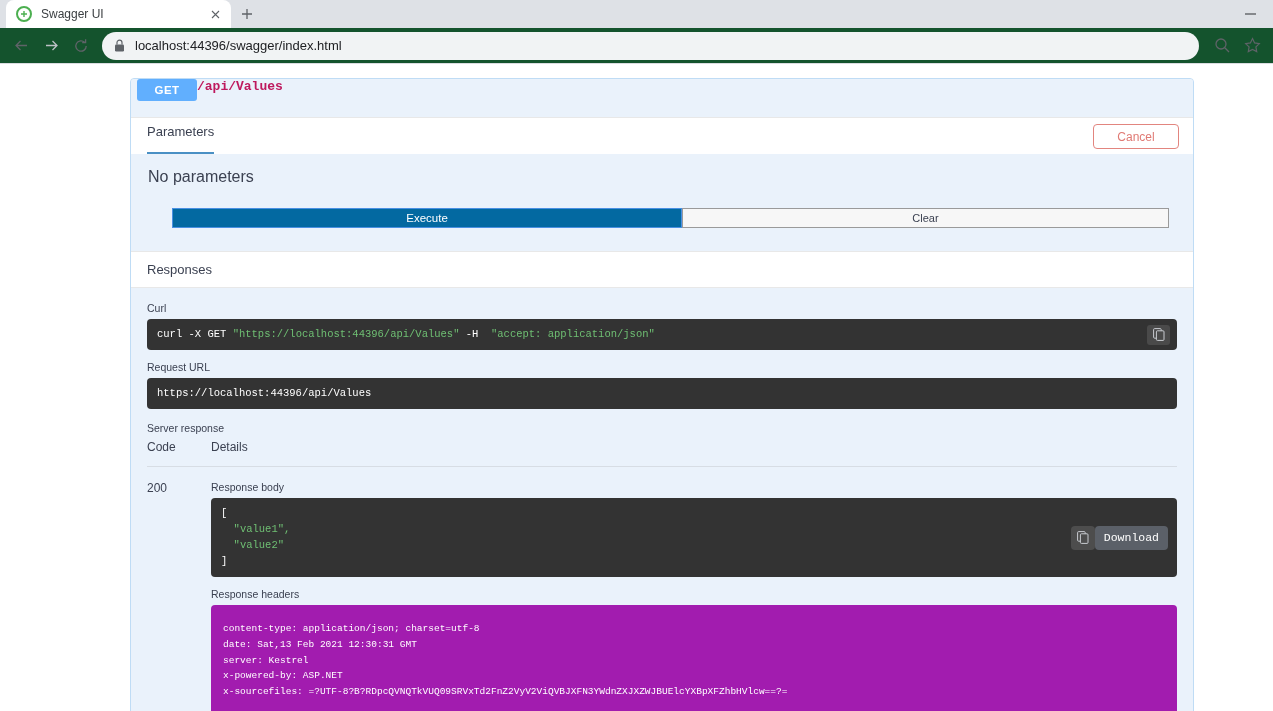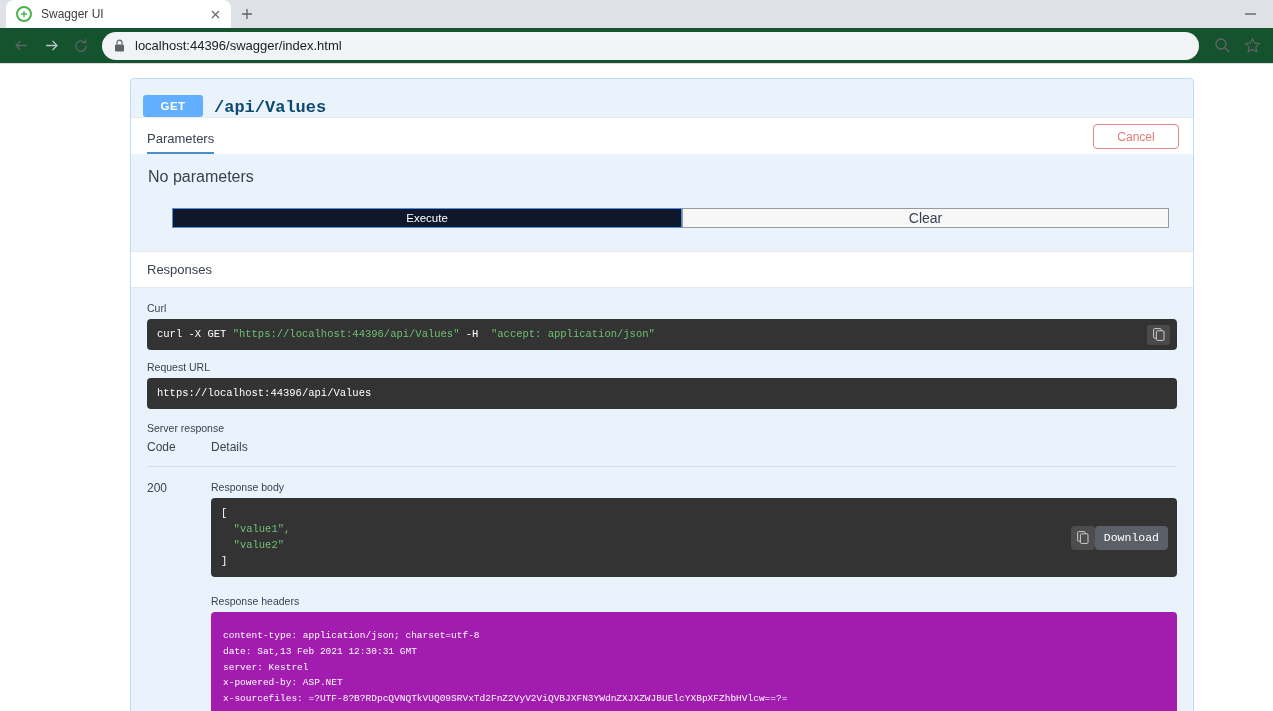"GET" .op-summary { align-items: flex-end -> flex-start; padding-left: 12px -> 6px }
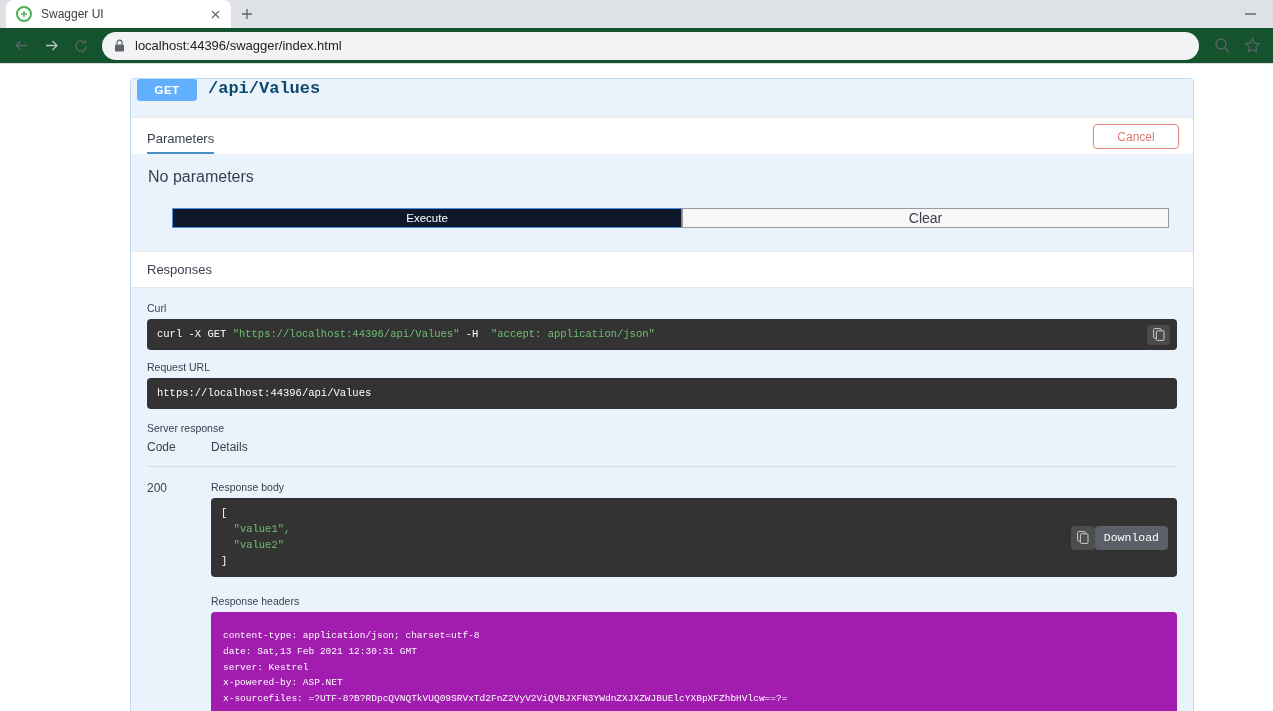"/api/Values" .op-path { color: #0c4a6e -> #be185d; font-size: 17px -> 13px; margin-left: 11px -> none }
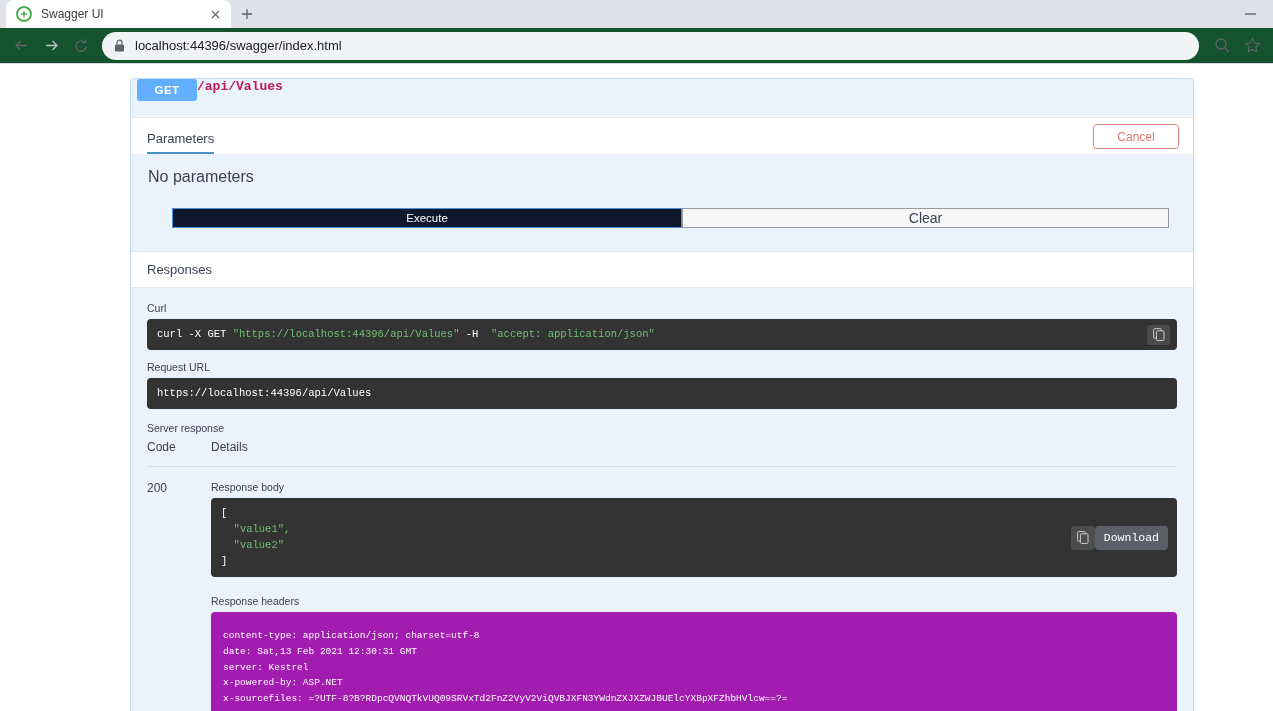"Parameters" .tab-parameters { padding-bottom: 7px -> 14px }
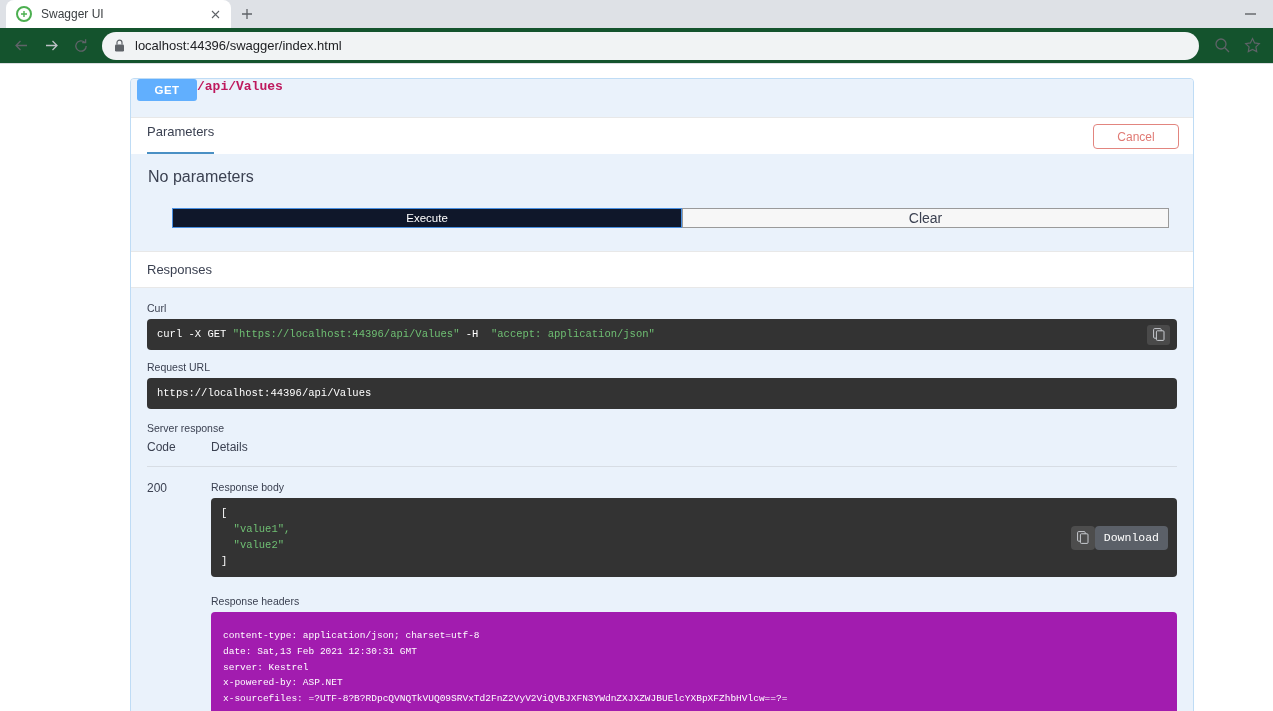"Execute" .execute-btn { background: #0f172a -> #0369a1 }
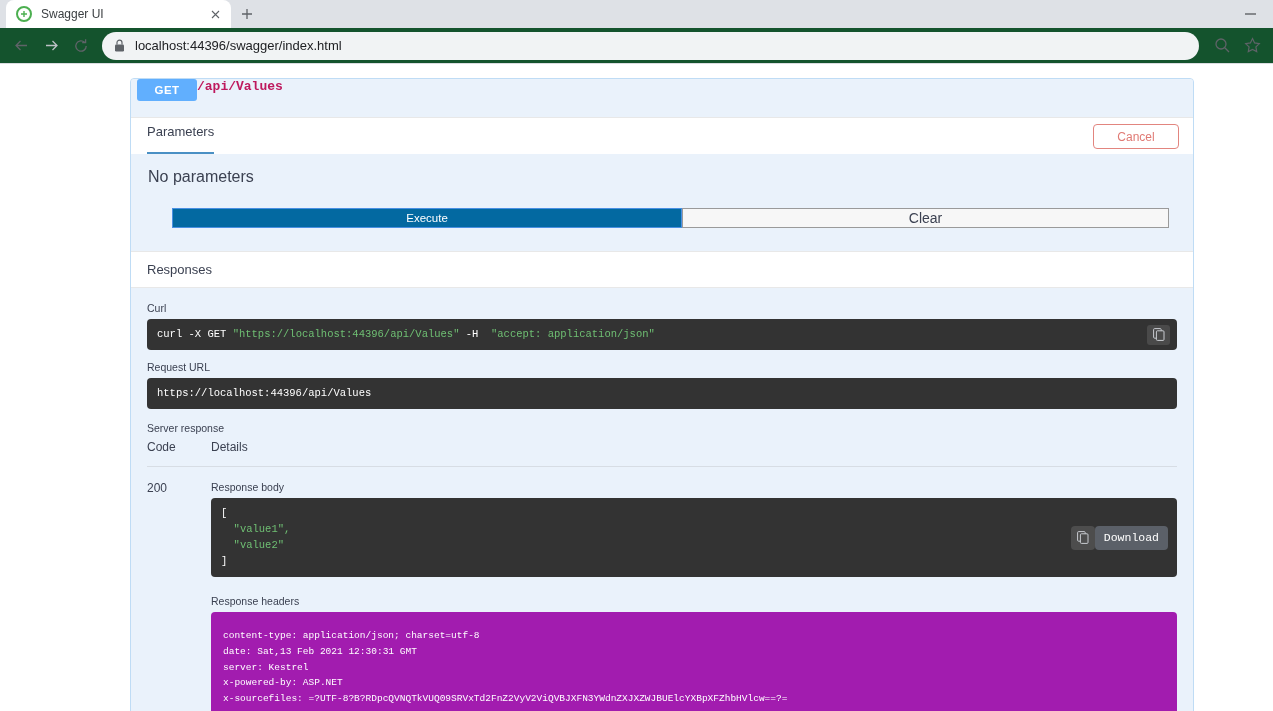"Clear" .clear-btn { font-size: 14px -> 11px }
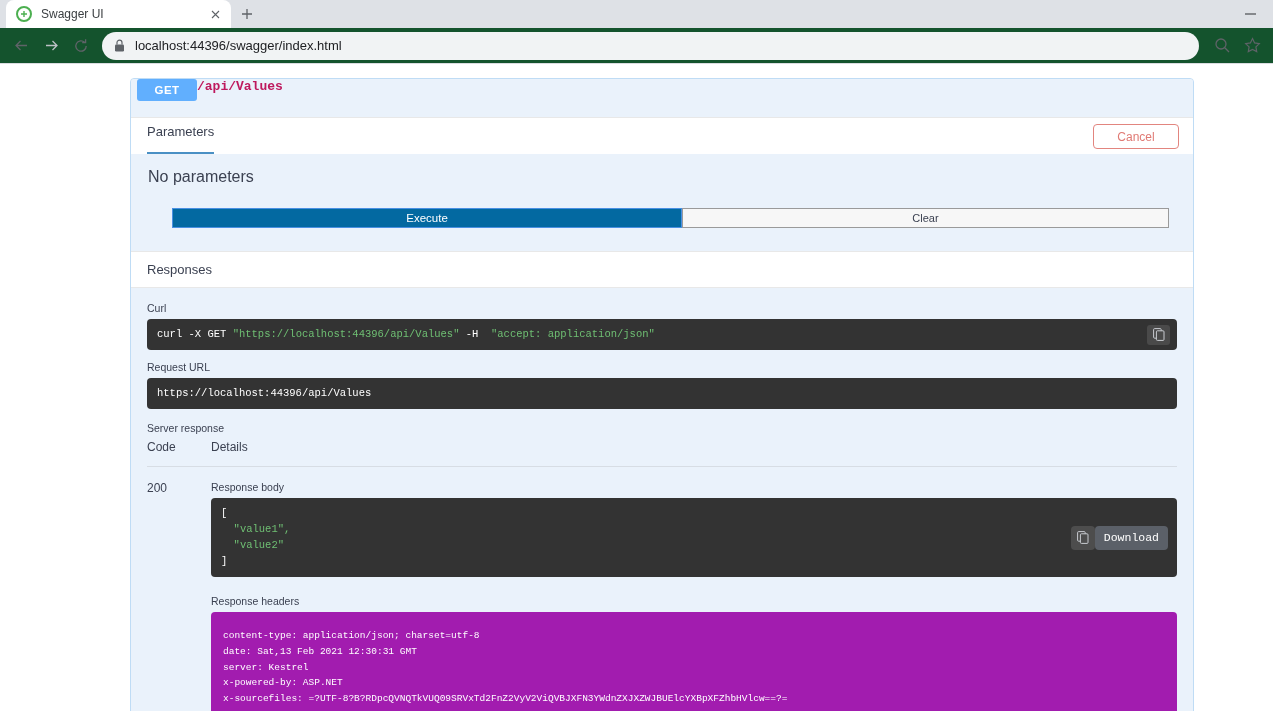"Response headers" div.micro-label { margin-top: 18px -> 11px }
